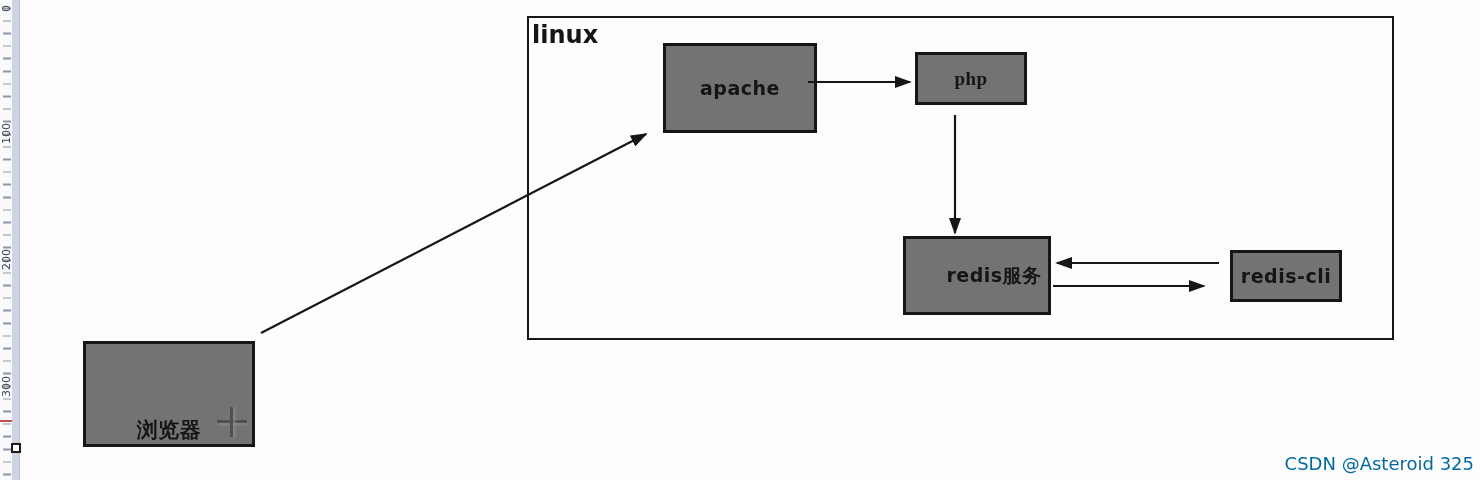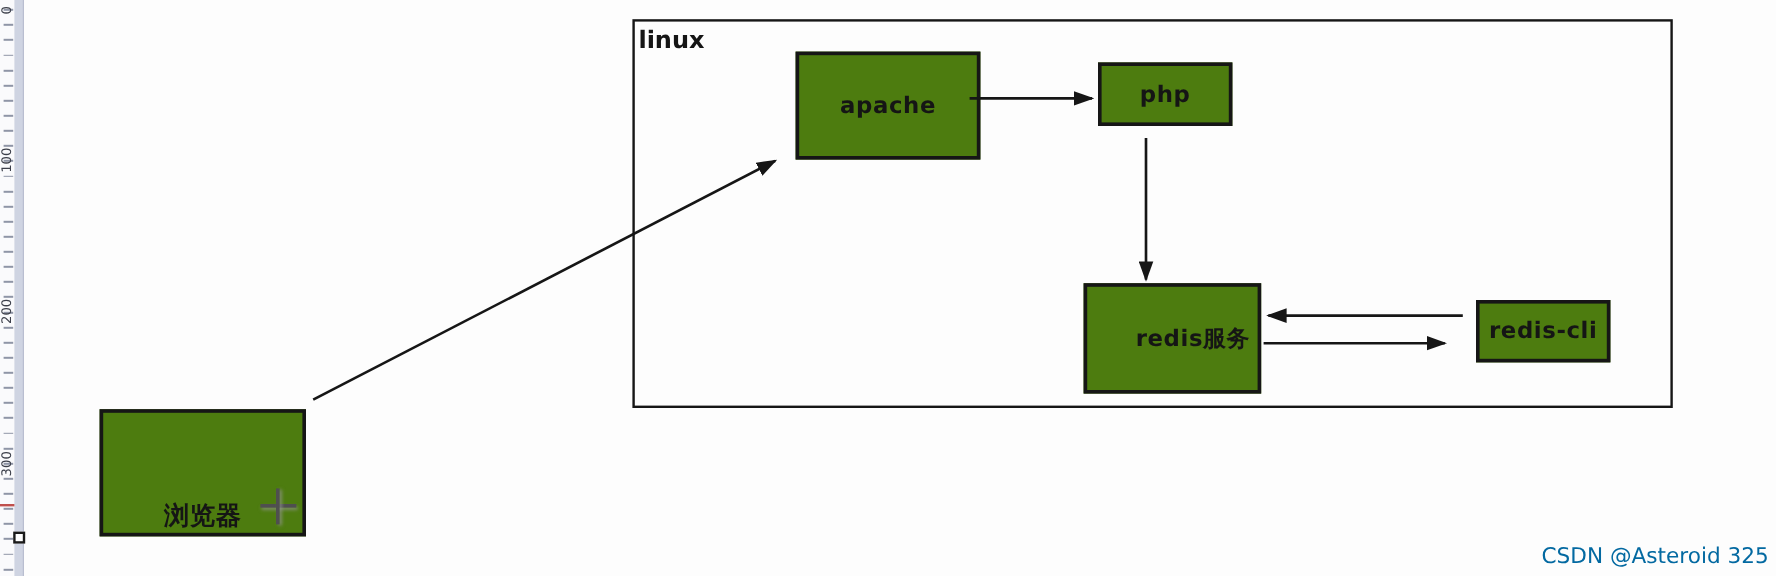"linux" .container-label { font-size: 20px -> 24px }
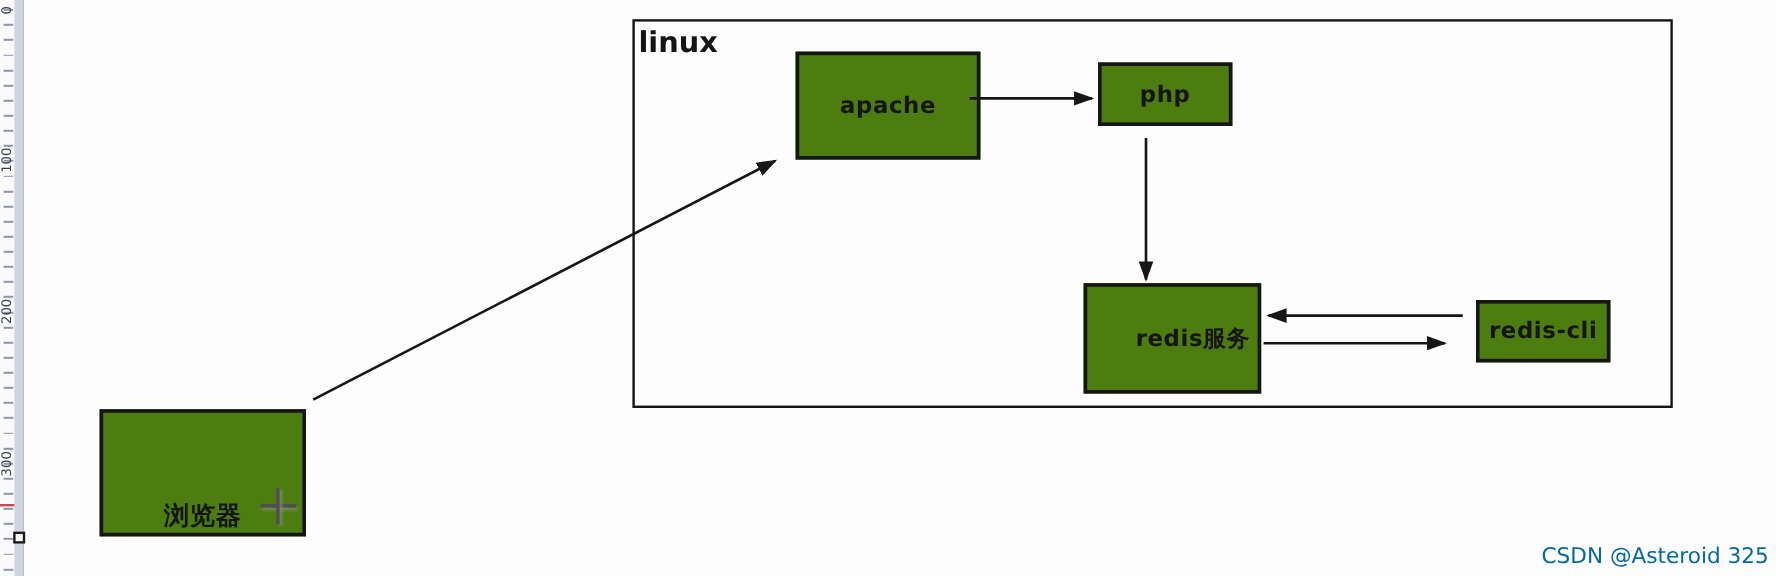"apache" .node { background: #4d7c0f -> #737373 }
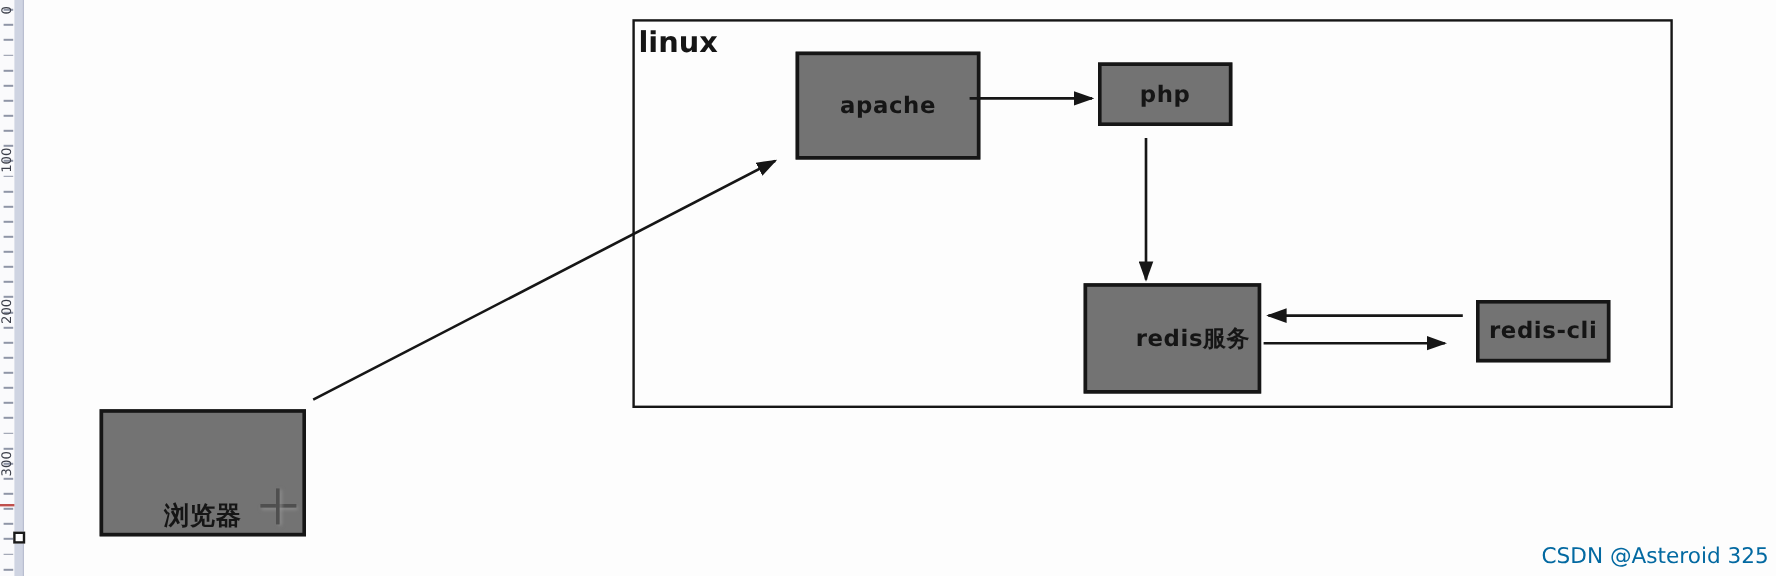"php" .node-php { font-family: none -> Liberation Serif, serif }
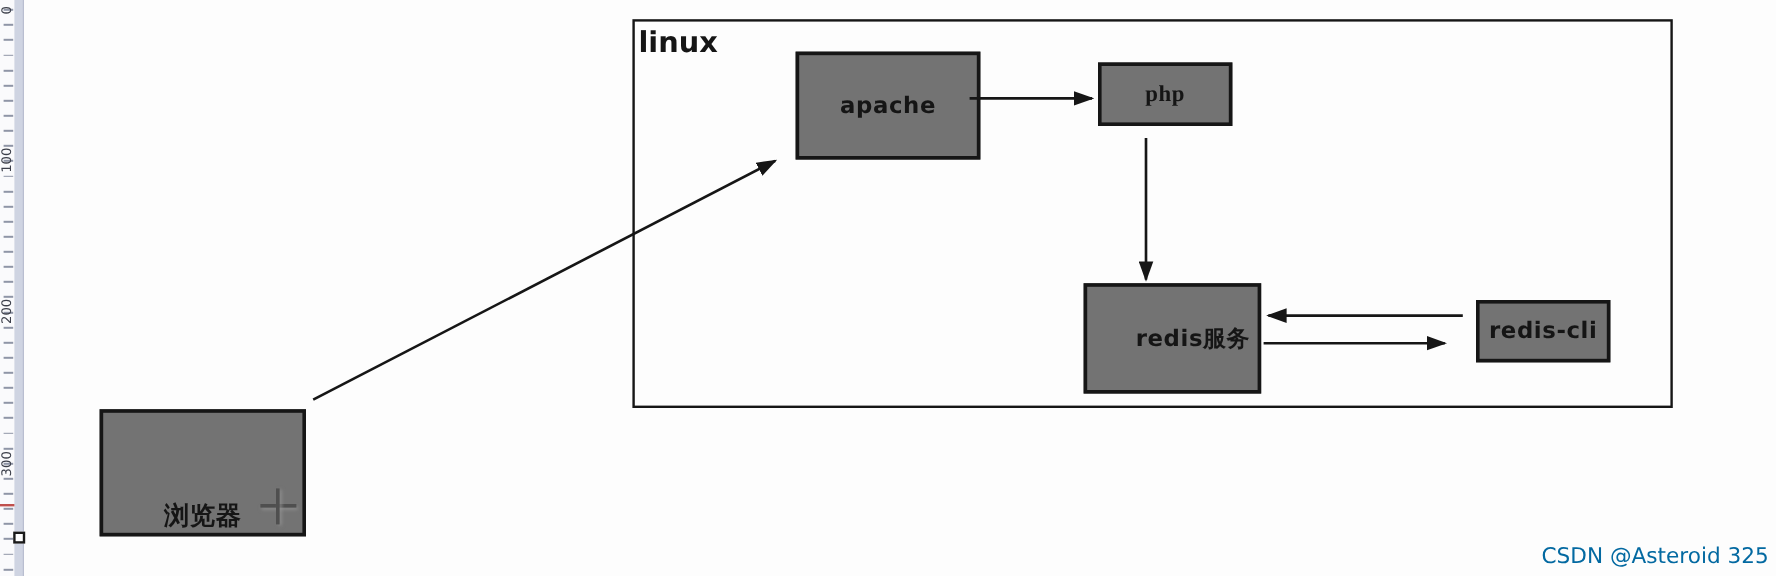"redis服务" .node-redis-server { height: 92px -> 79px }
